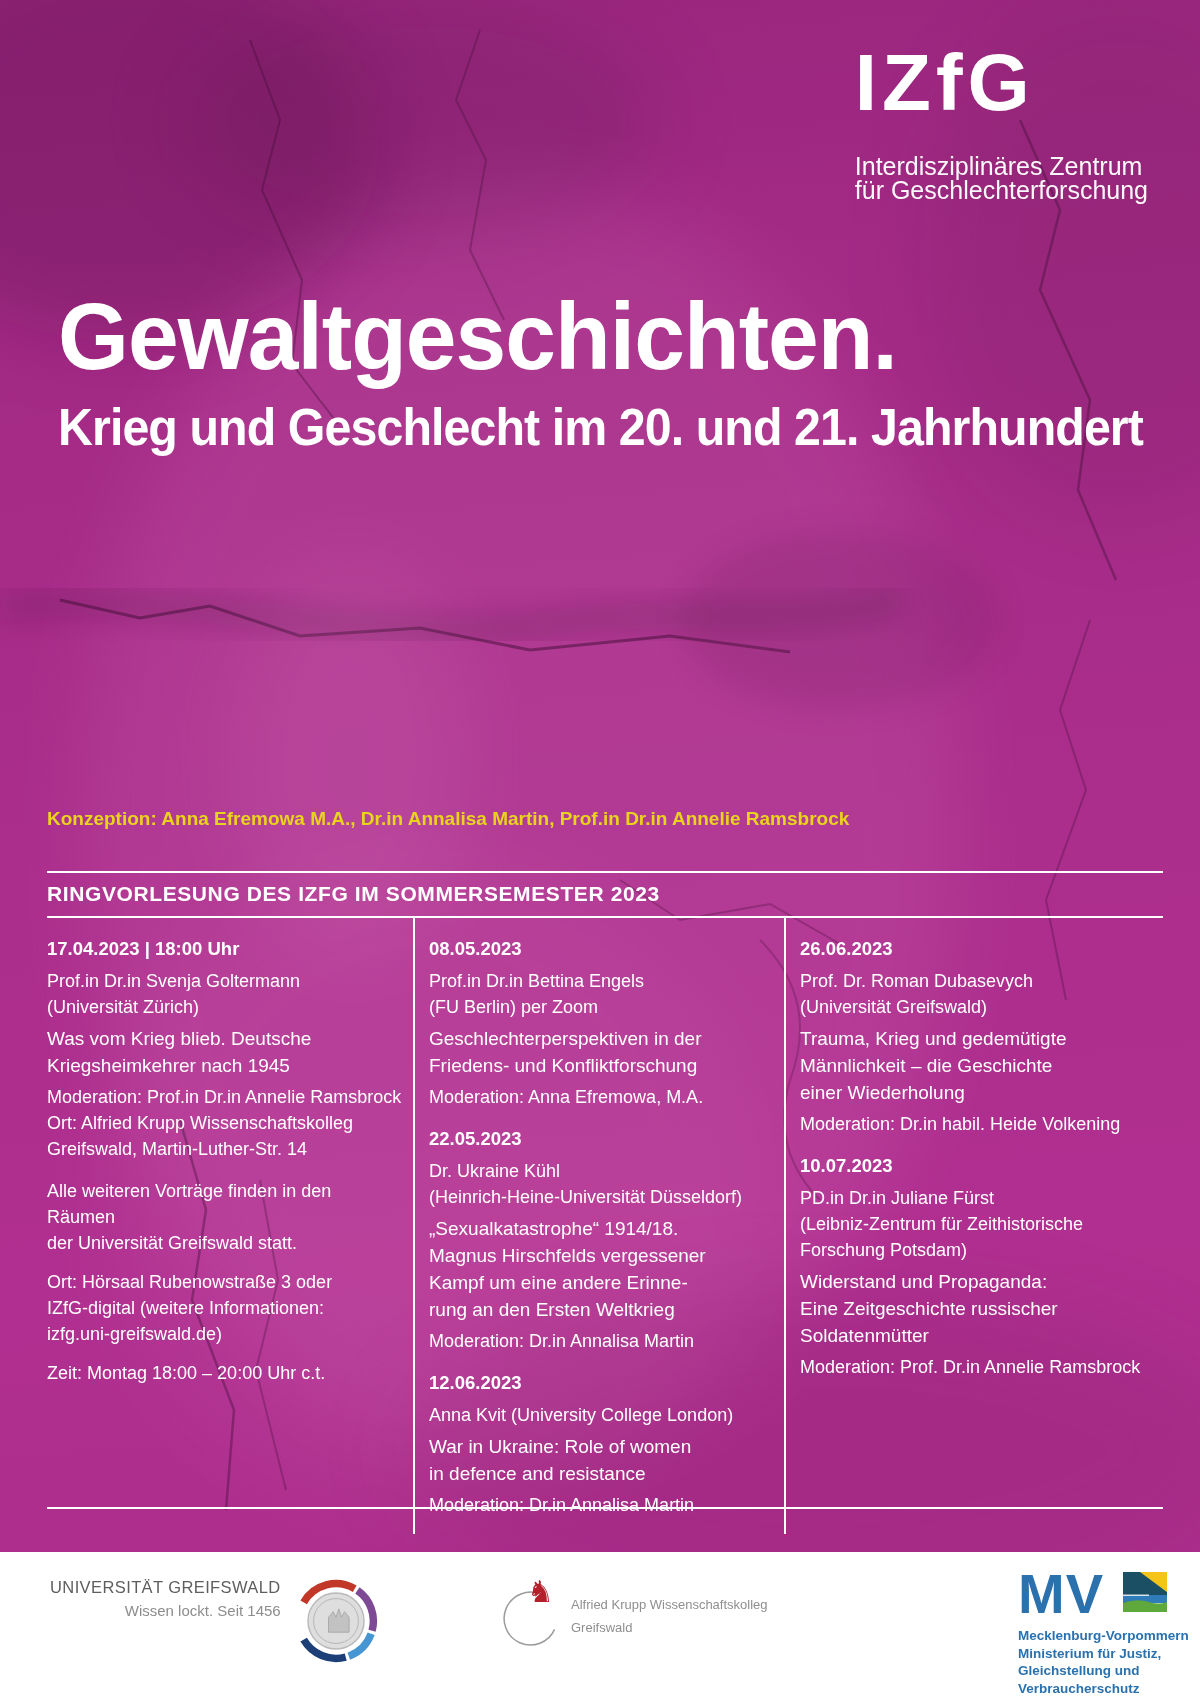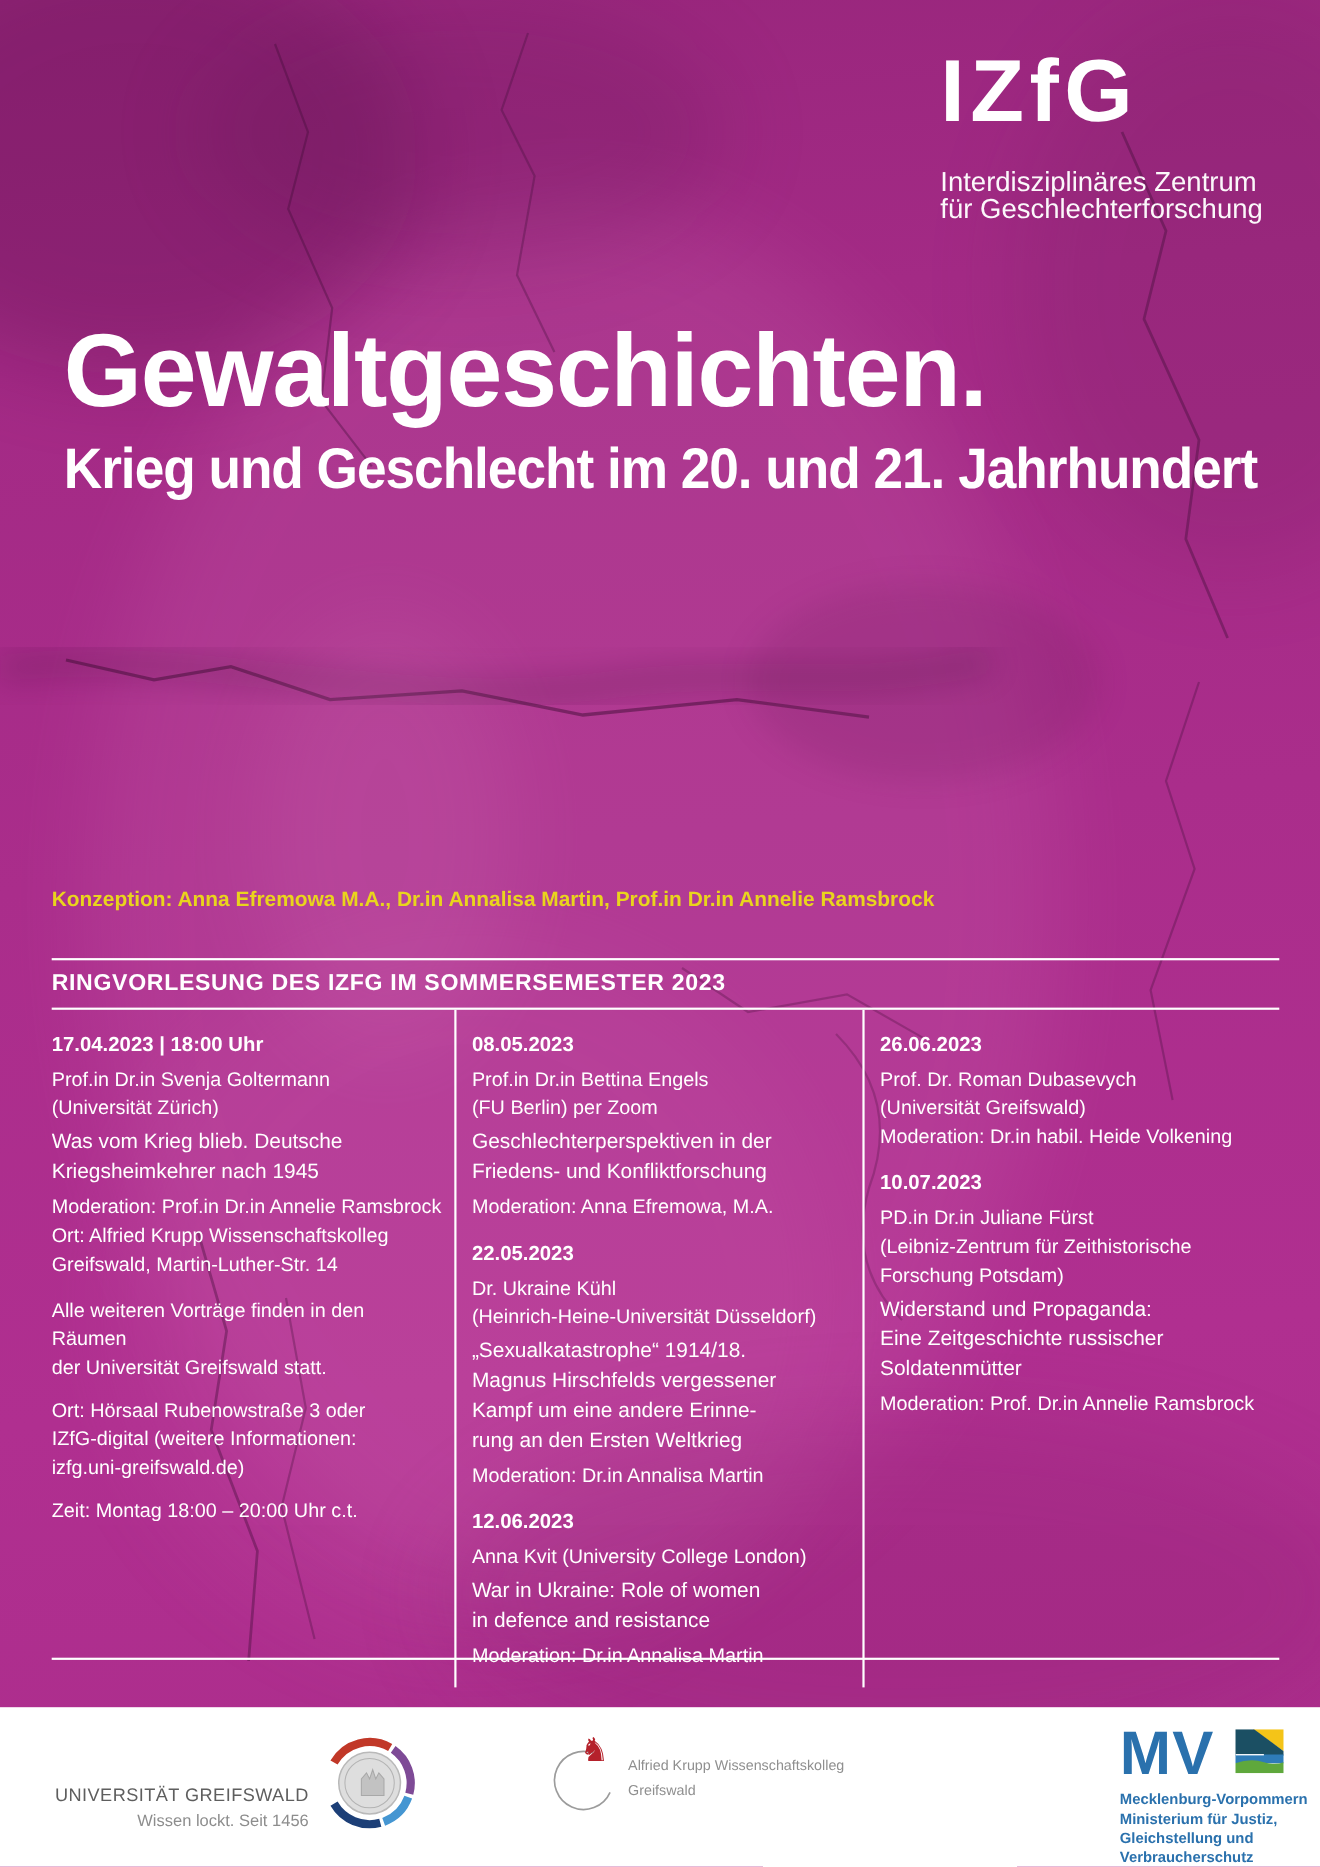"Trauma, Krieg und gedemütigte" p.etitle { html: none -> <p>Trauma, Krieg und gedemütigte Männlichkeit – die Geschichte einer Wiederholung</p> }
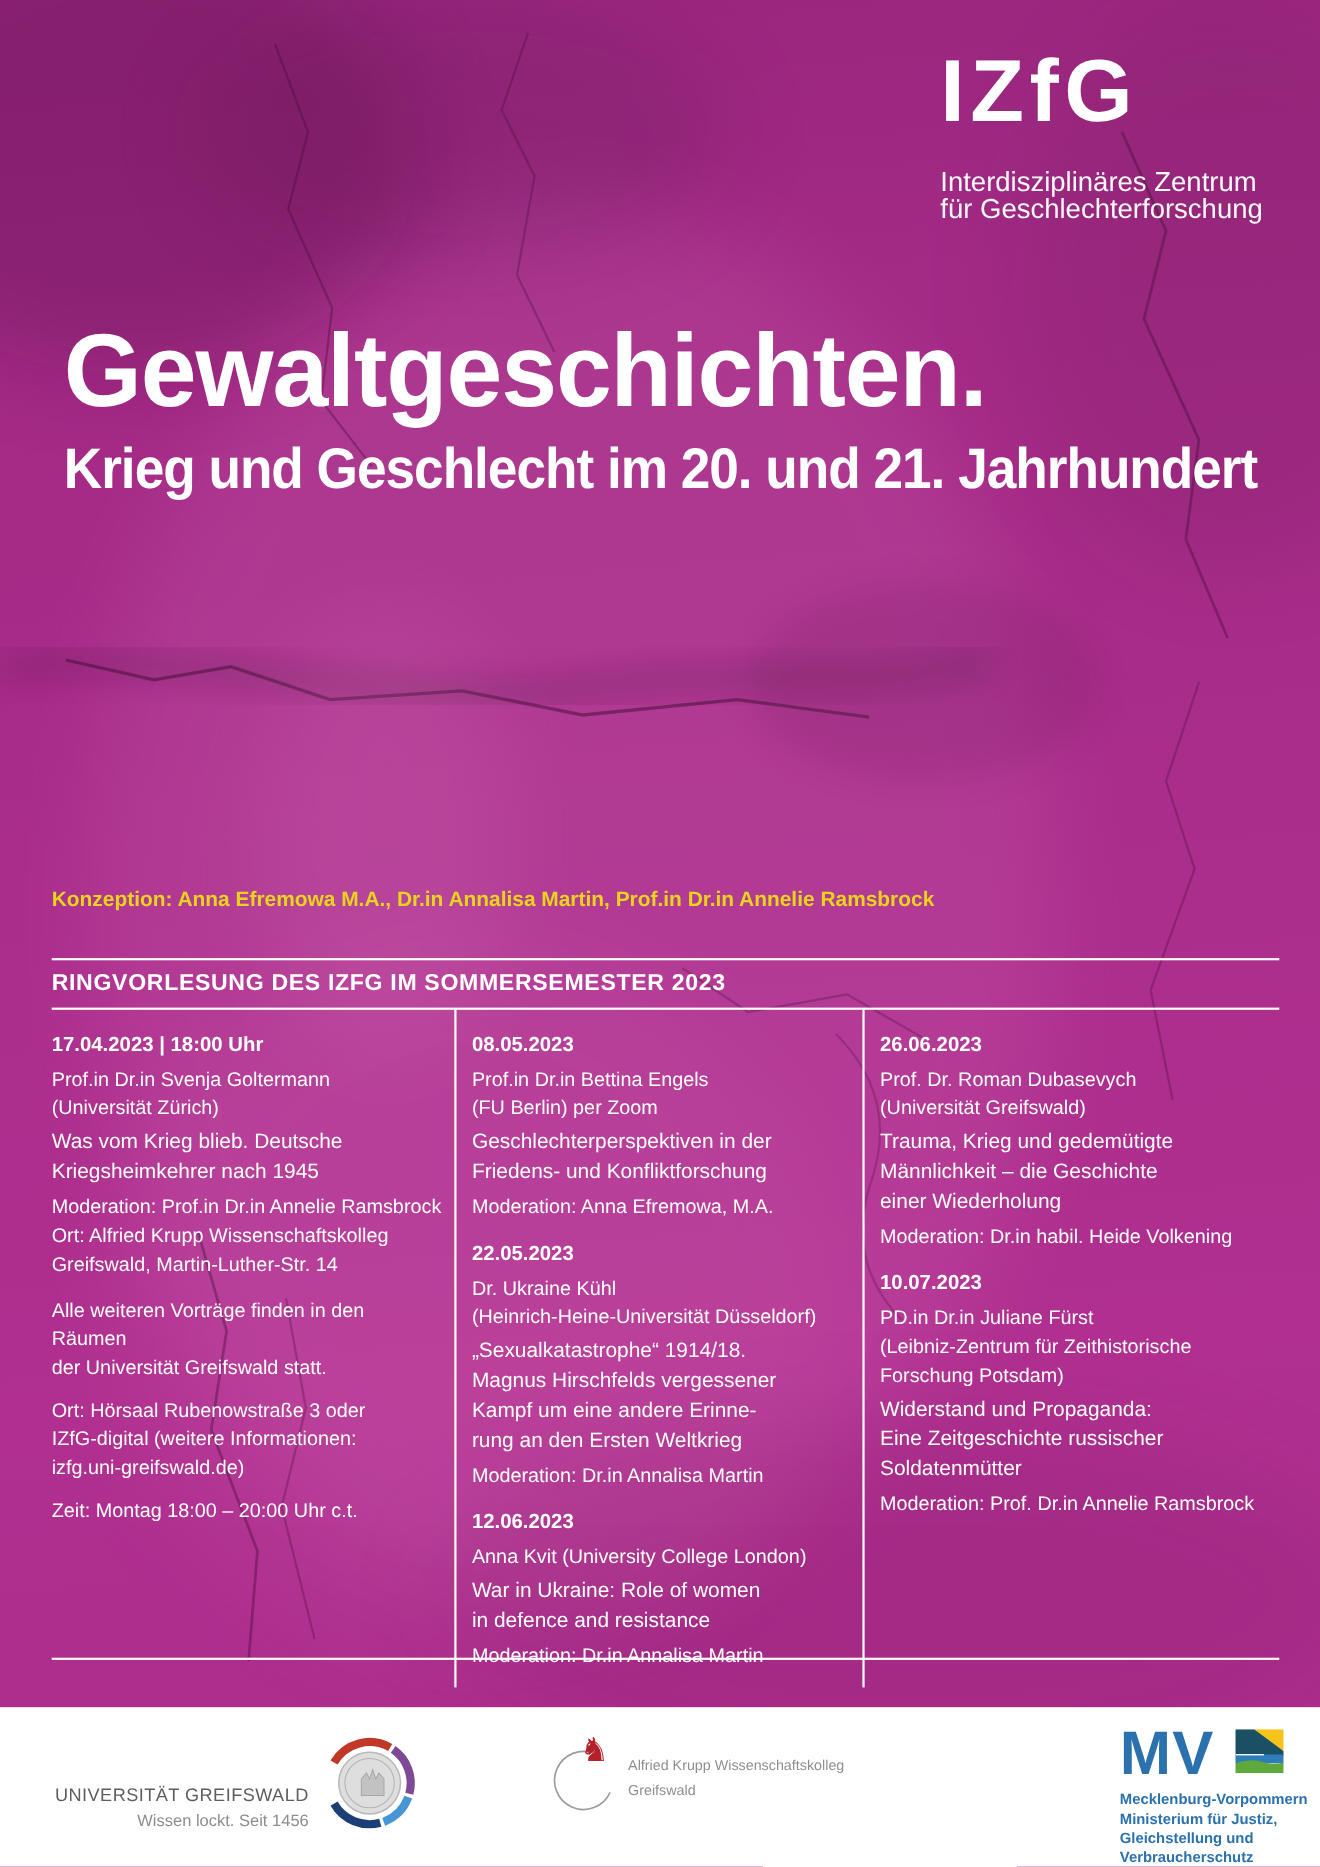"UNIVERSITÄT GREIFSWALD" .uni { align-items: flex-end -> flex-start }
